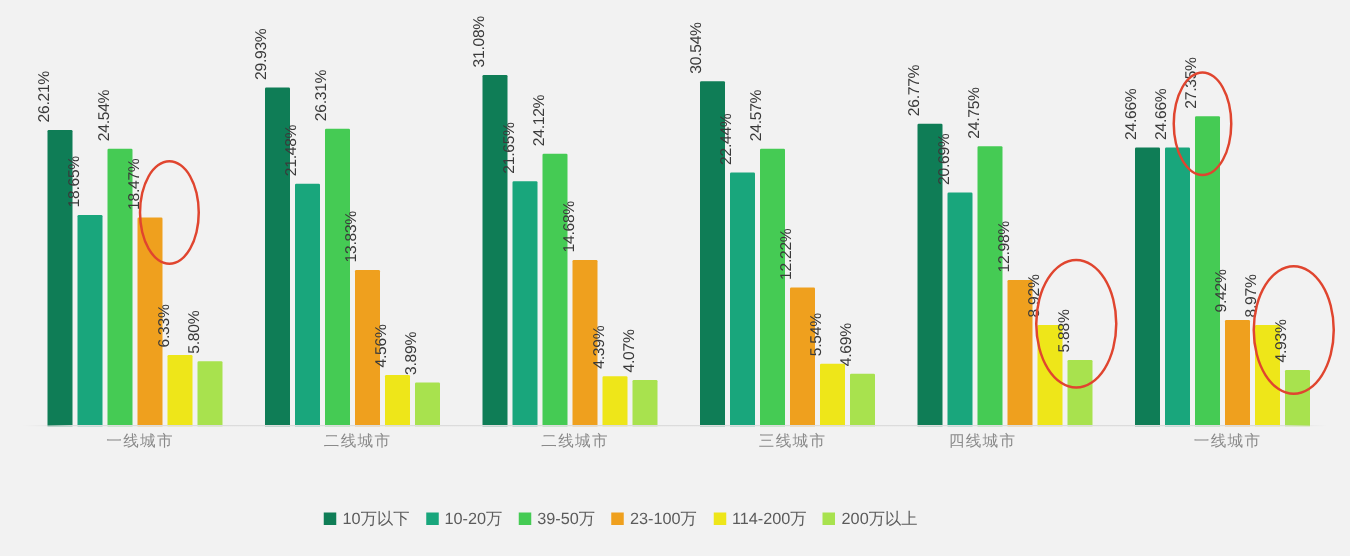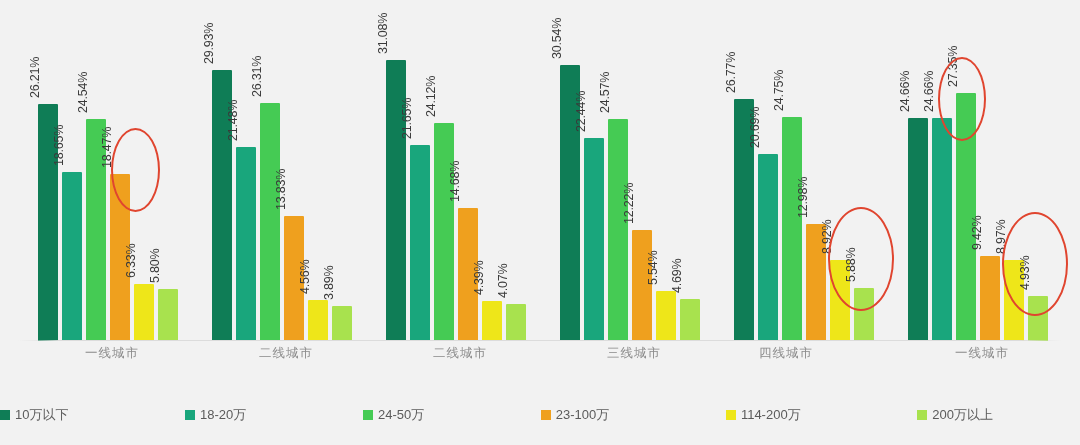"10万以下" #legend { justify-content: space-between -> center }
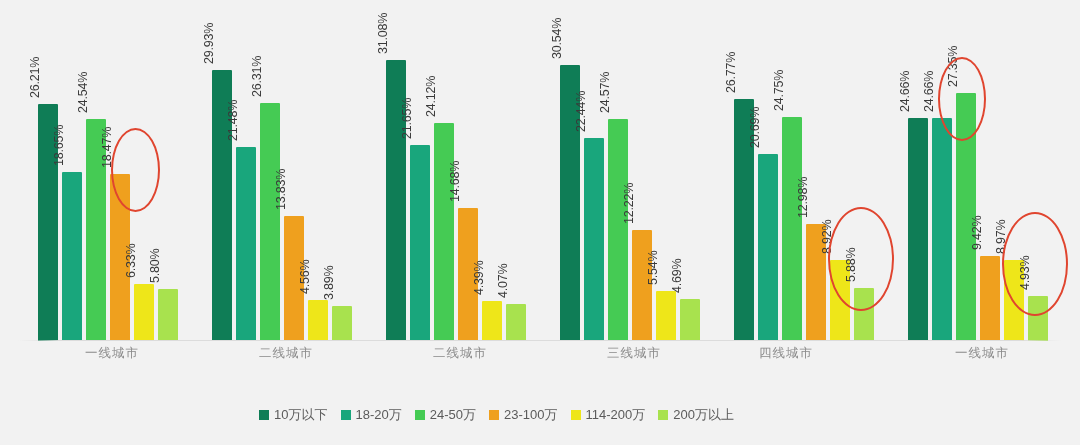"18-20万" span.legend-text { text: 18-20 -> 10-20 }
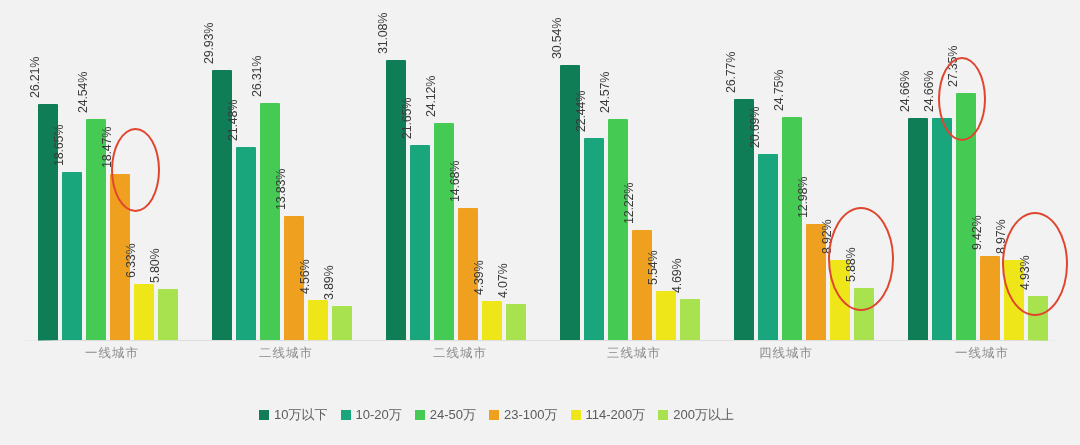"24-50万" span.legend-text { text: 24-50 -> 39-50 }
